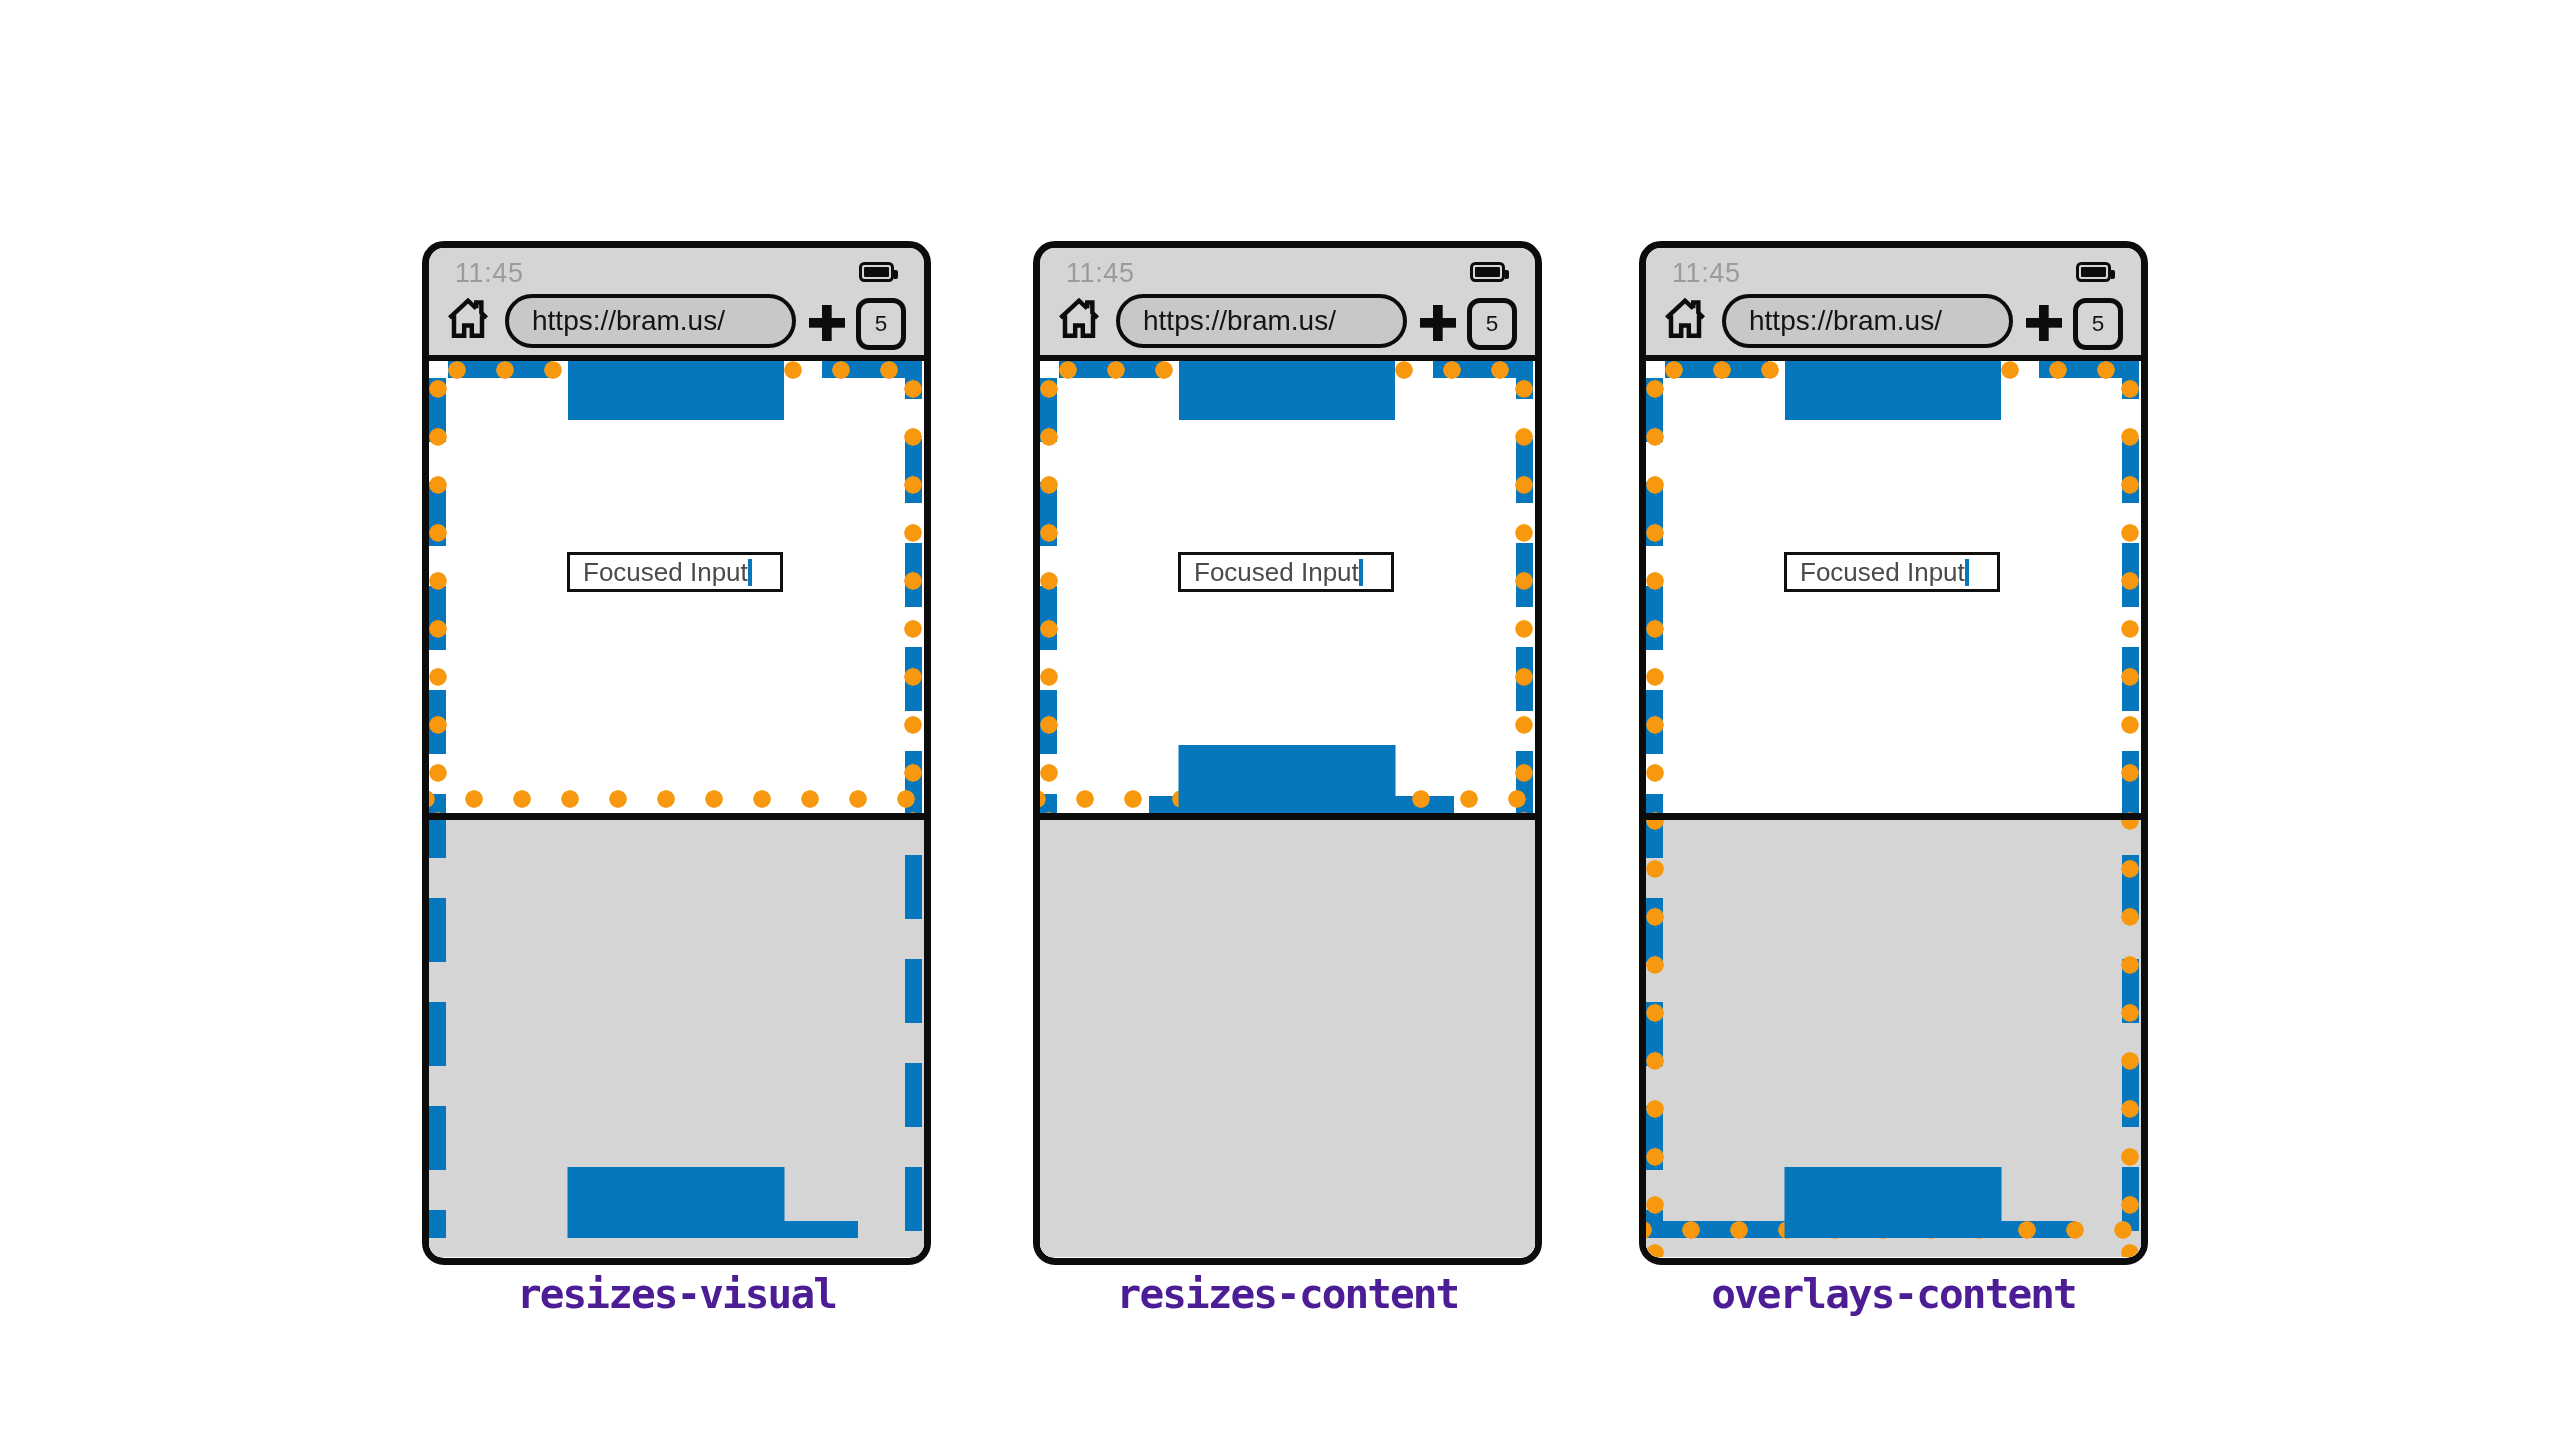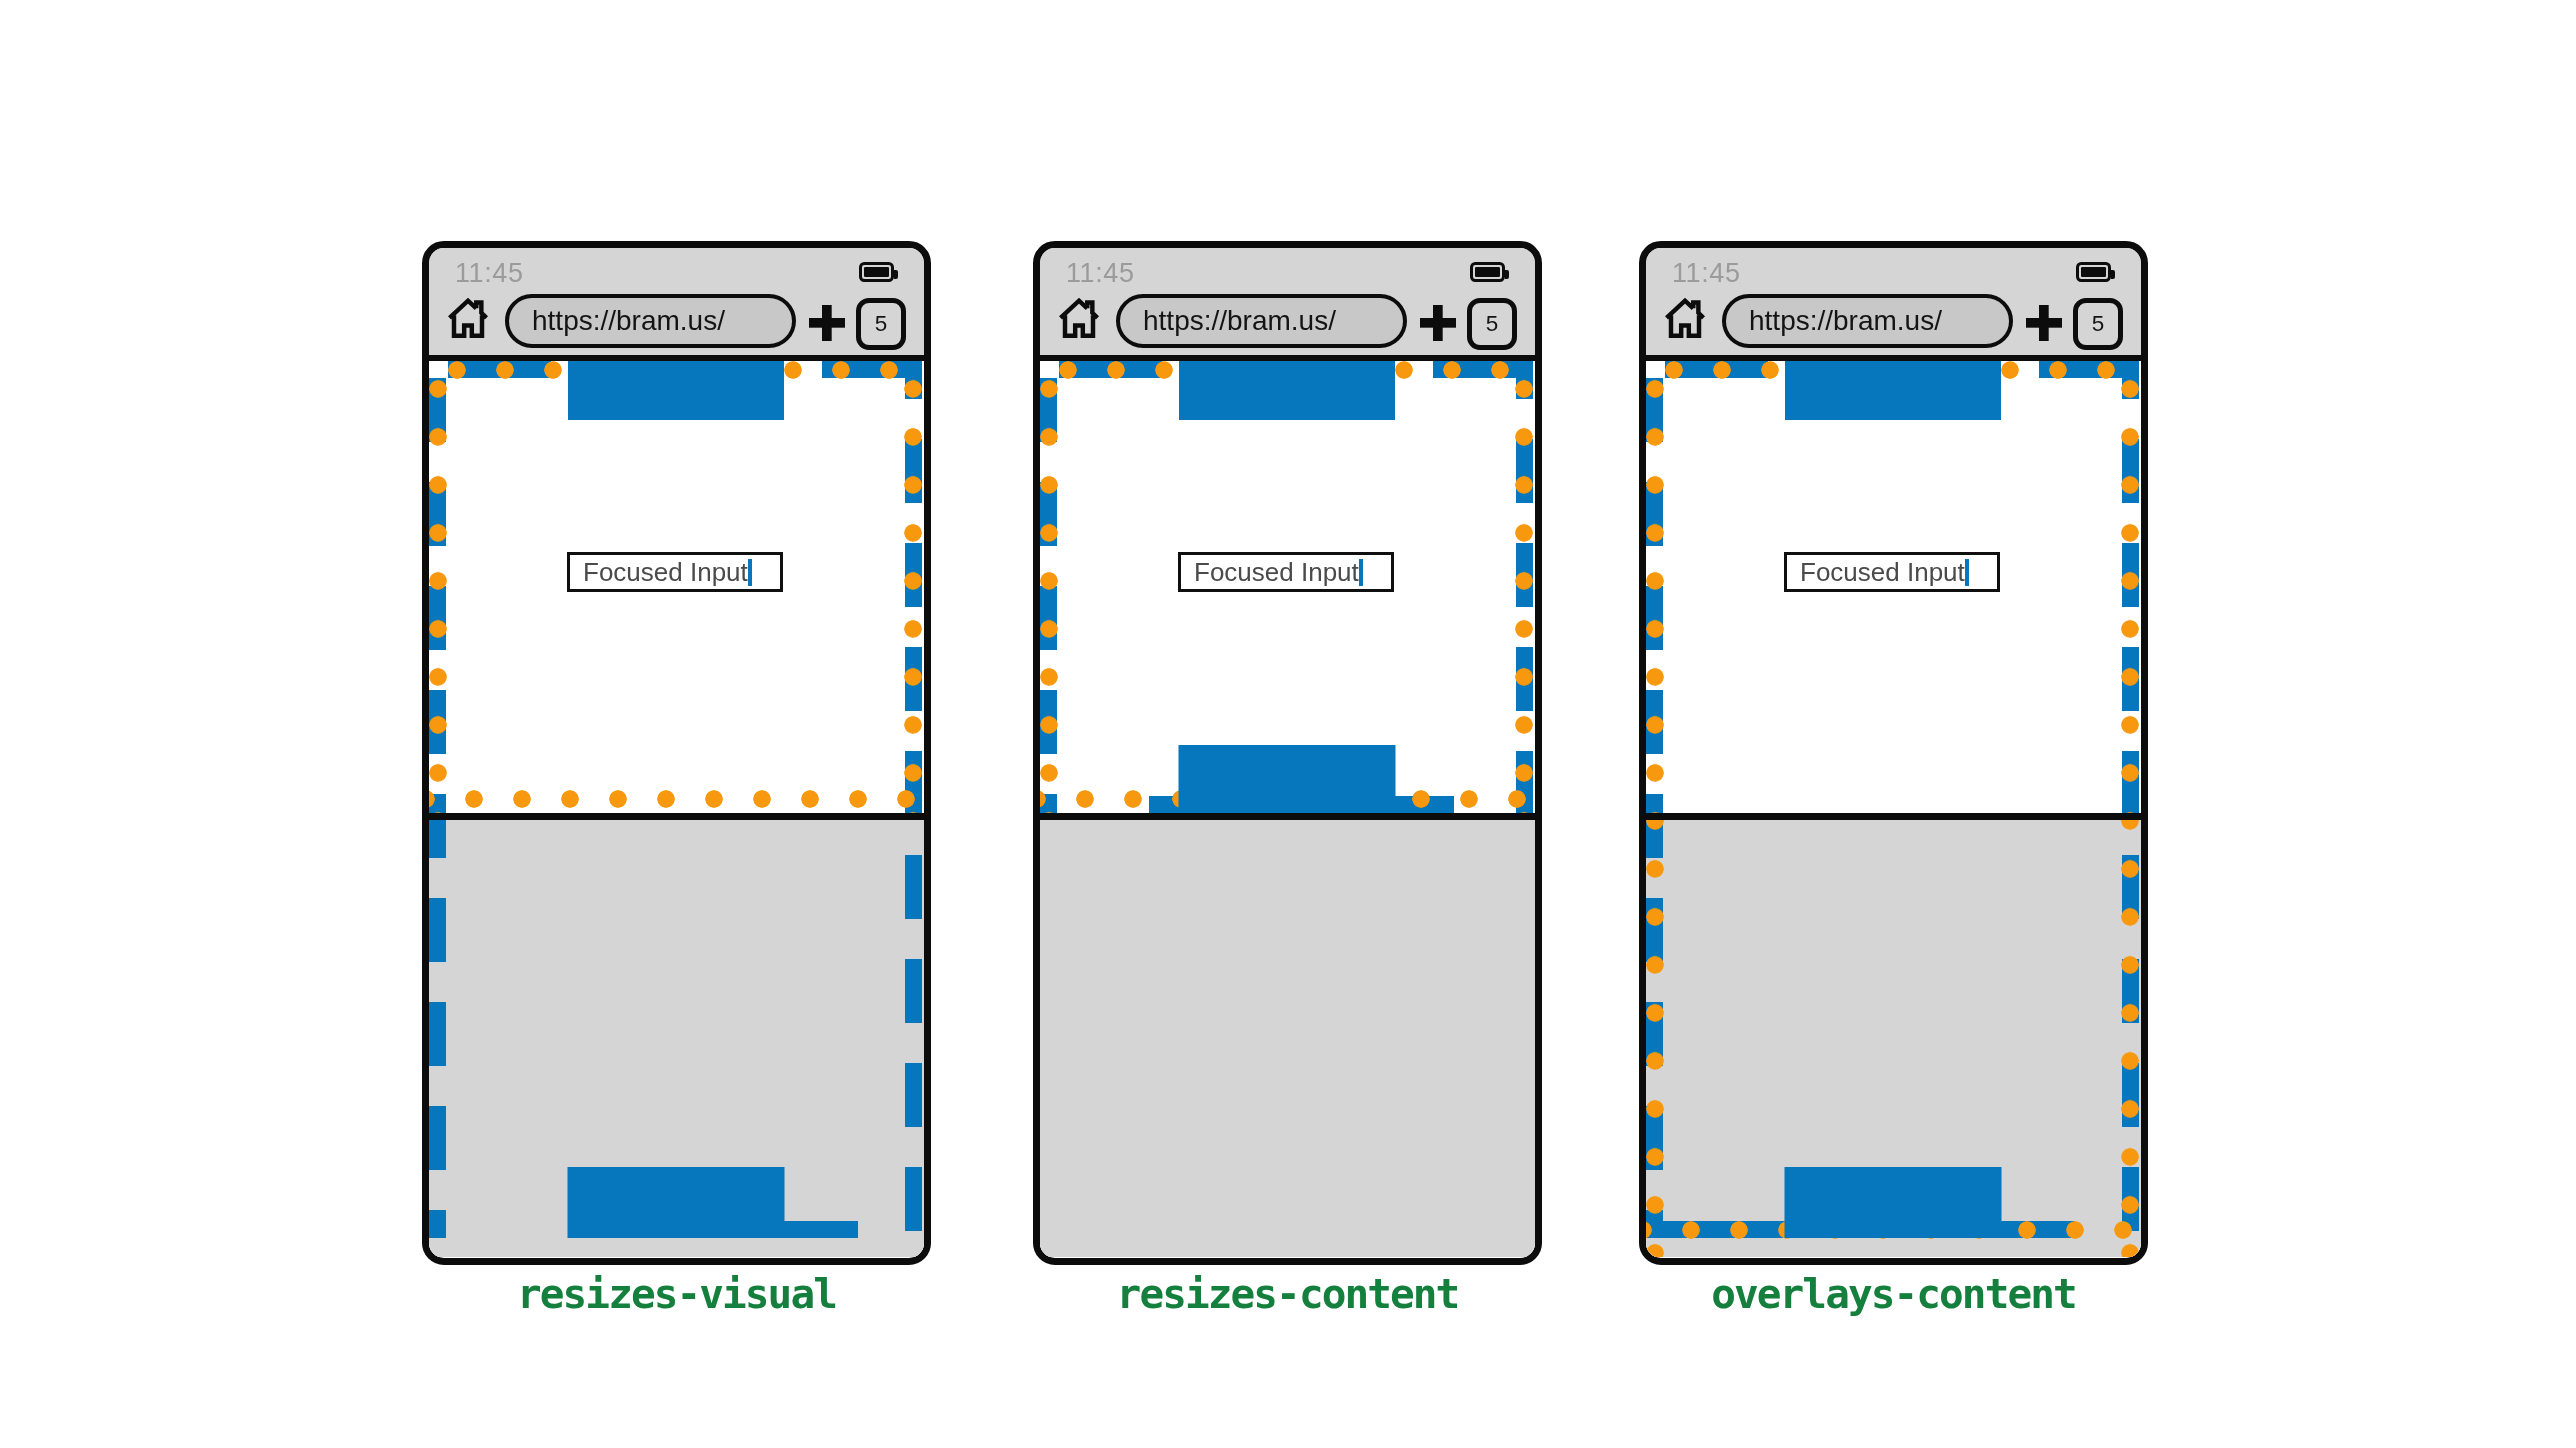"resizes-visual" .mode-label { color: #15803d -> #4c1d95 }
